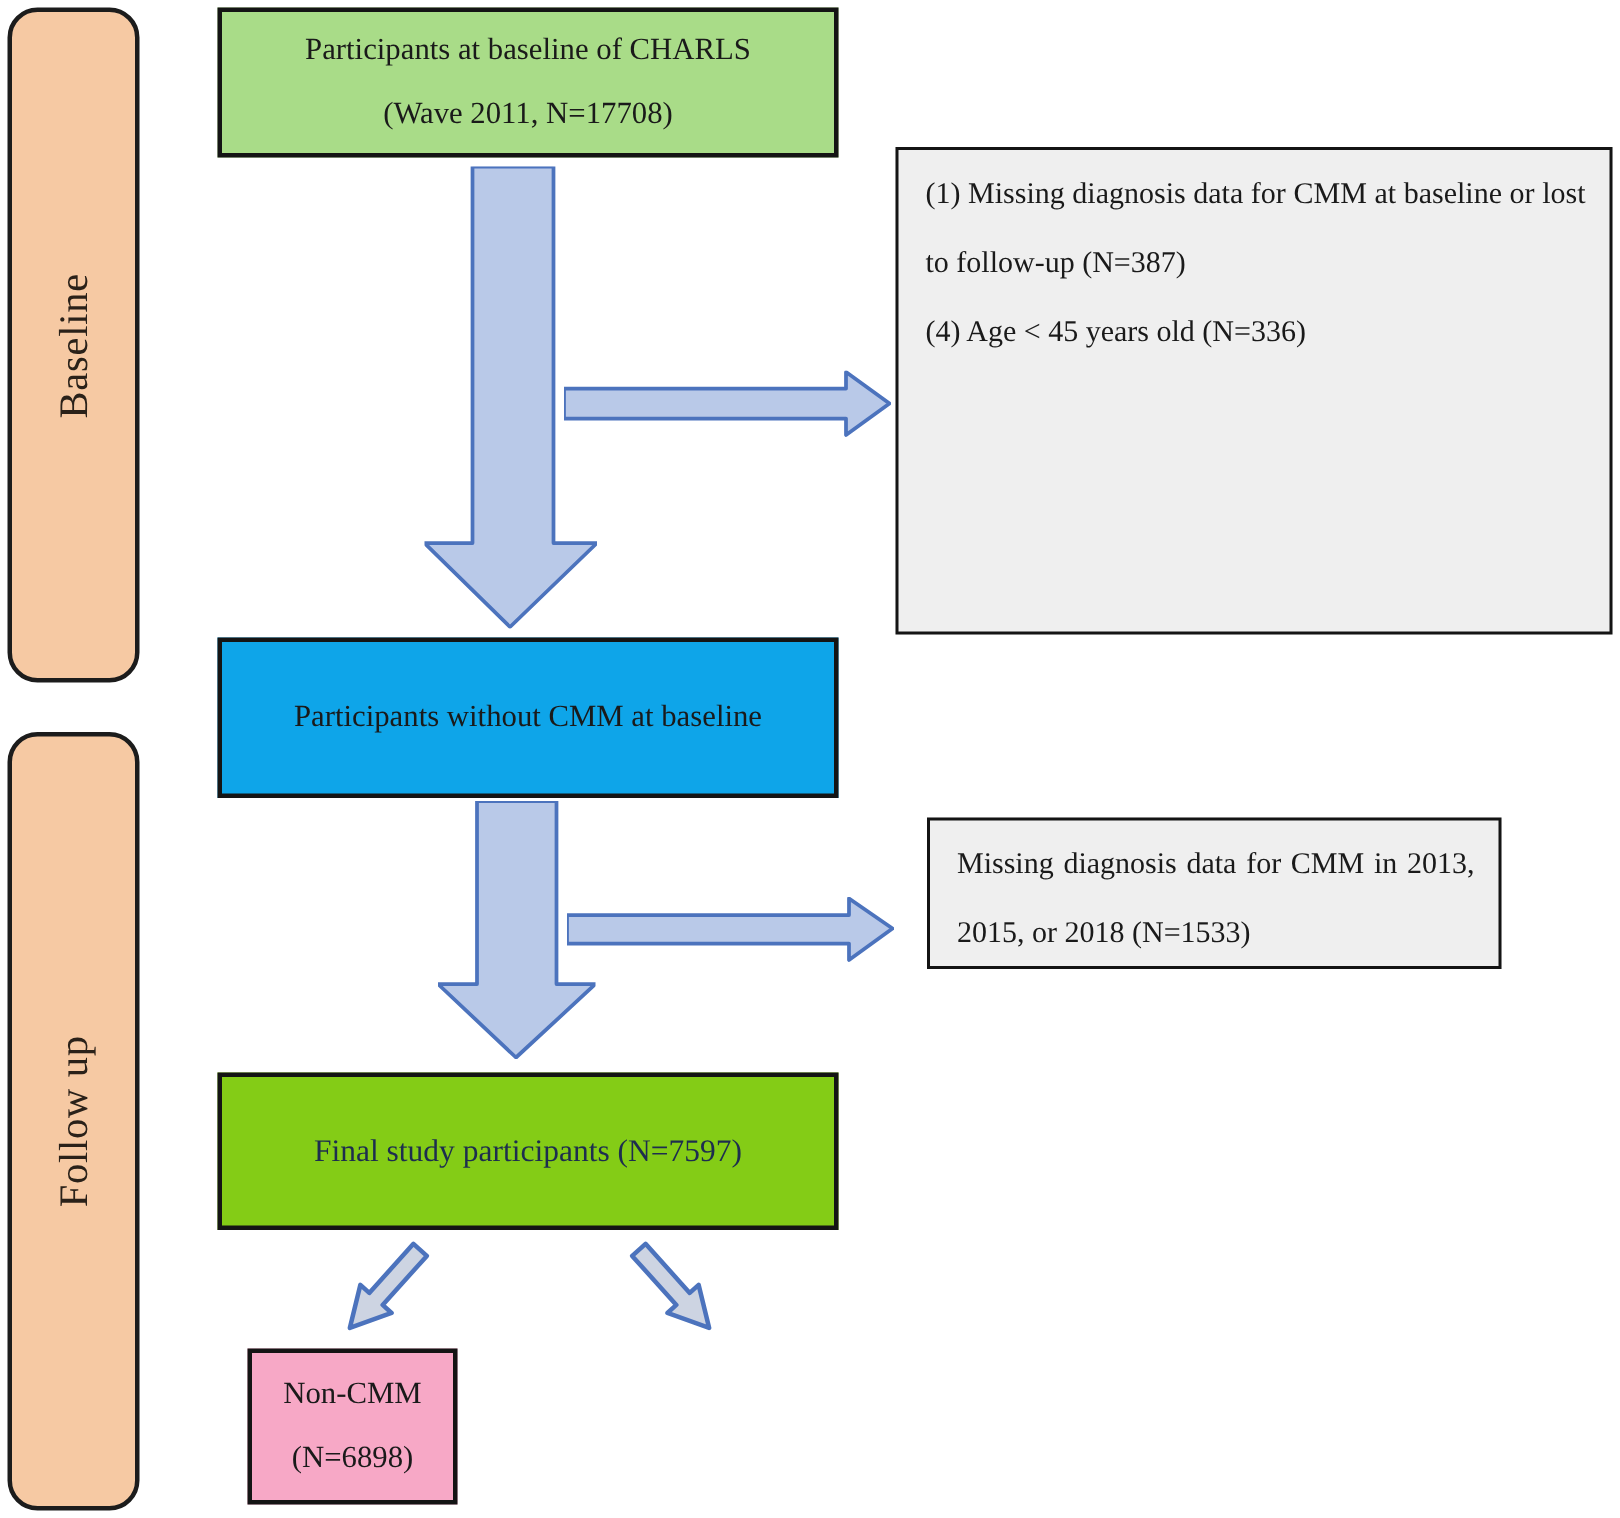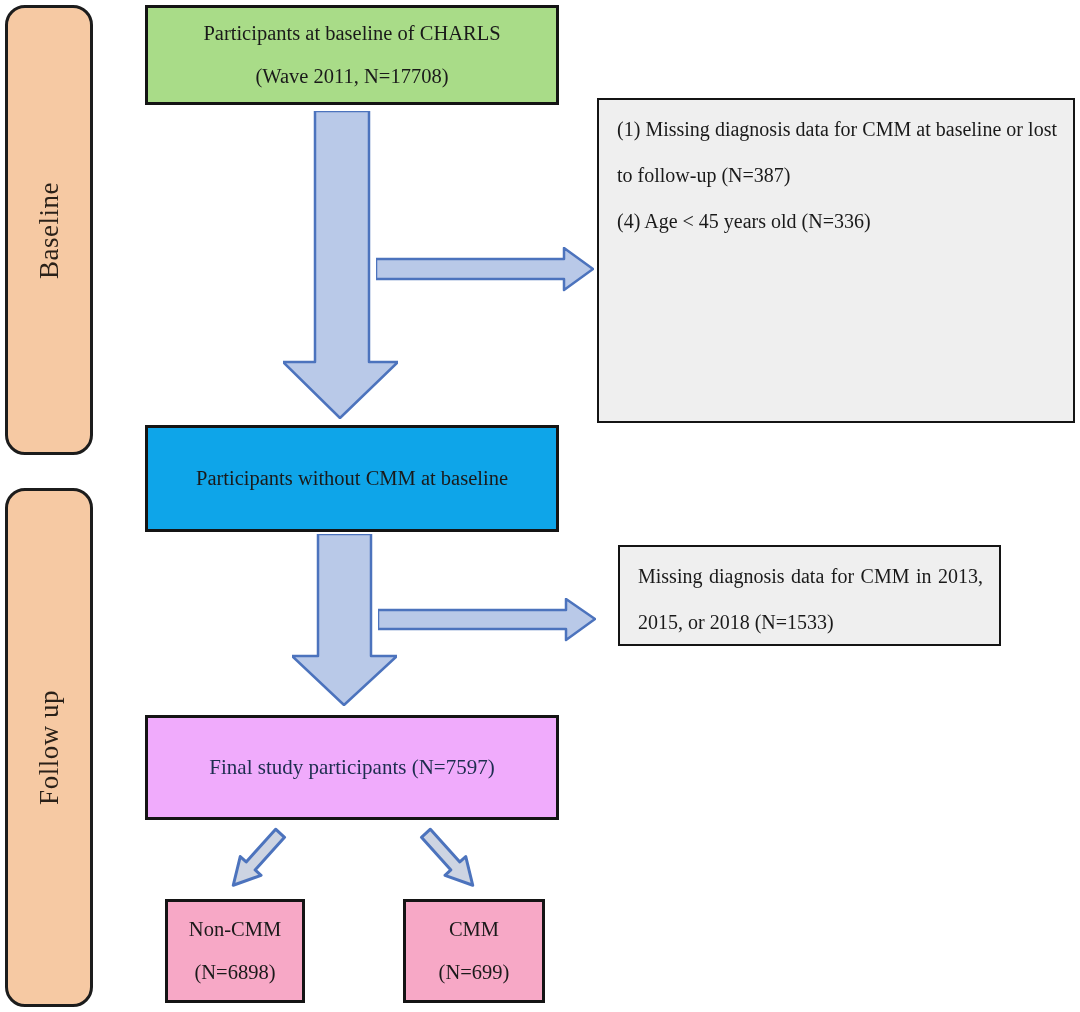"Final study participants (N=7597)" .node-cyan { background: #f0abfc -> #84cc16 }
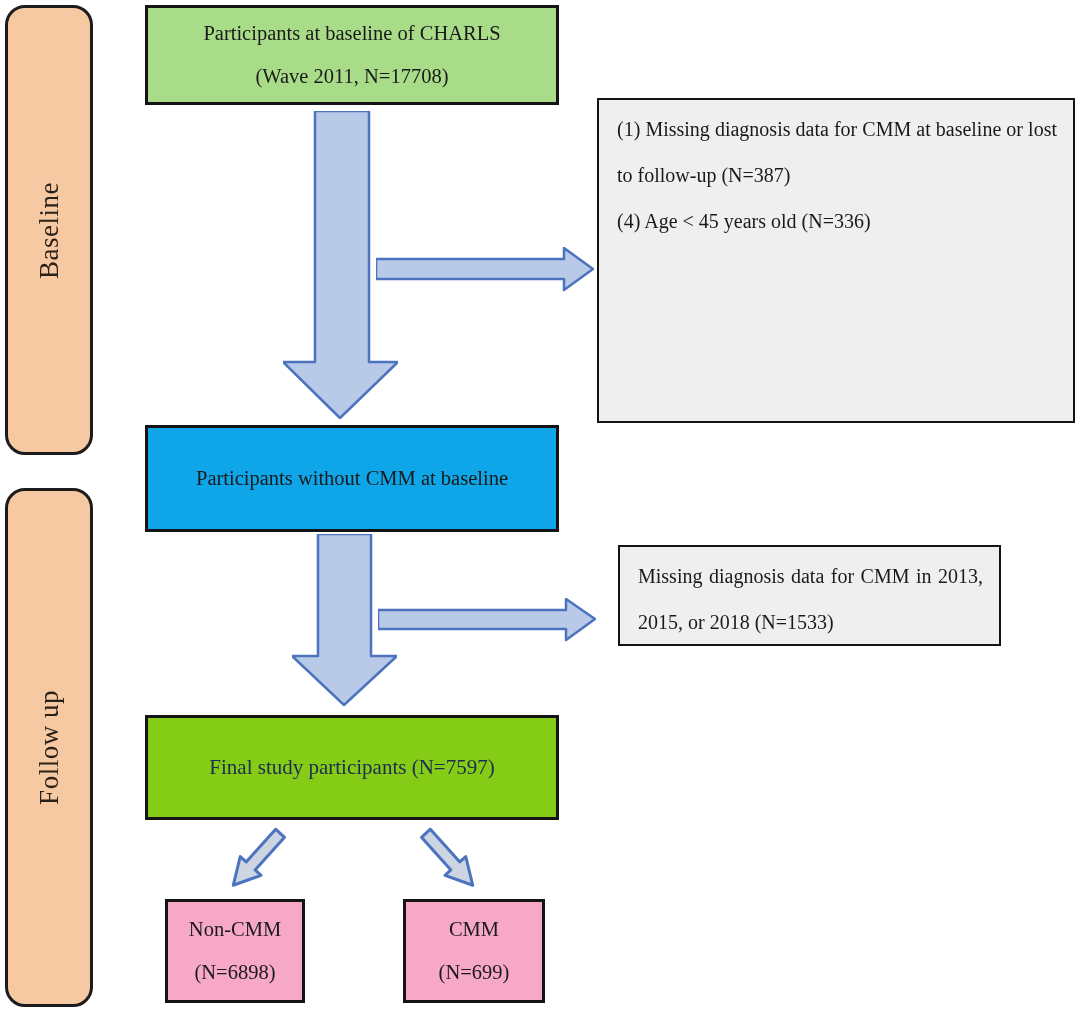"CMM" div.node { html: <div> <span>CMM</span> <span>(N=699)</span> </div> -> none }
